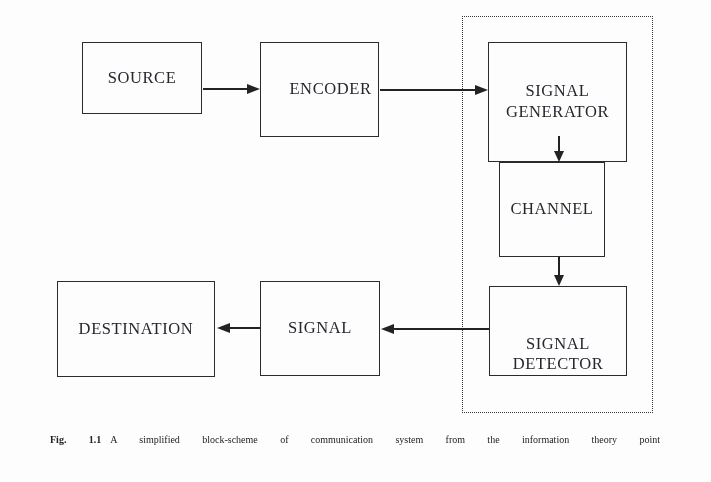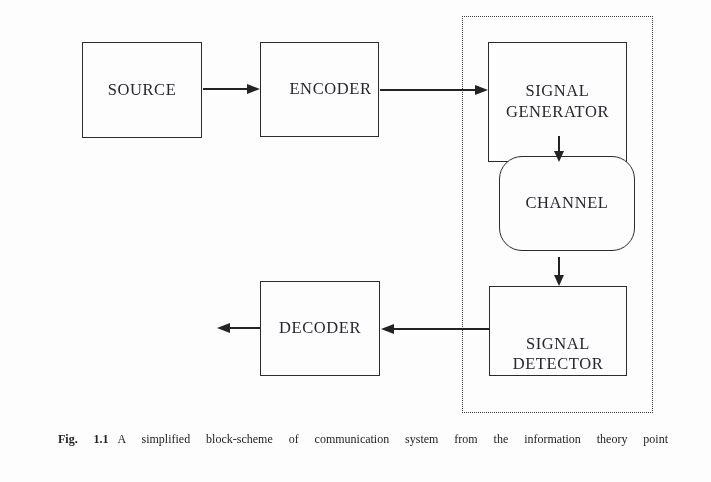"SOURCE" div.box { height: 96px -> 72px }
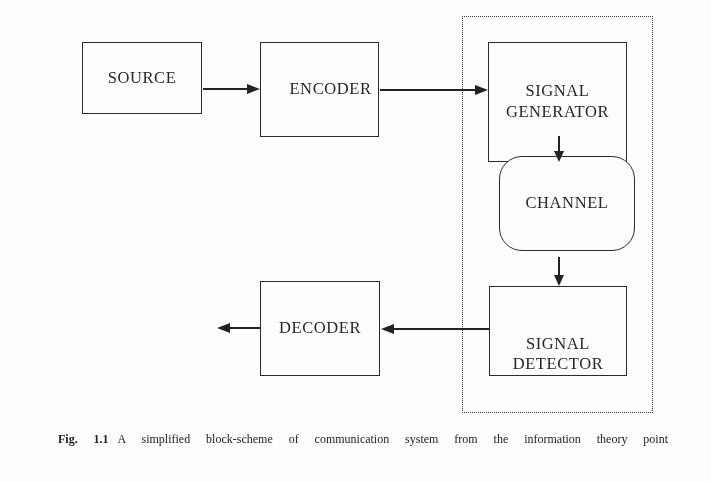"CHANNEL" div.box { border-radius: 23px -> none; top: 156px -> 162px; width: 136px -> 106px }
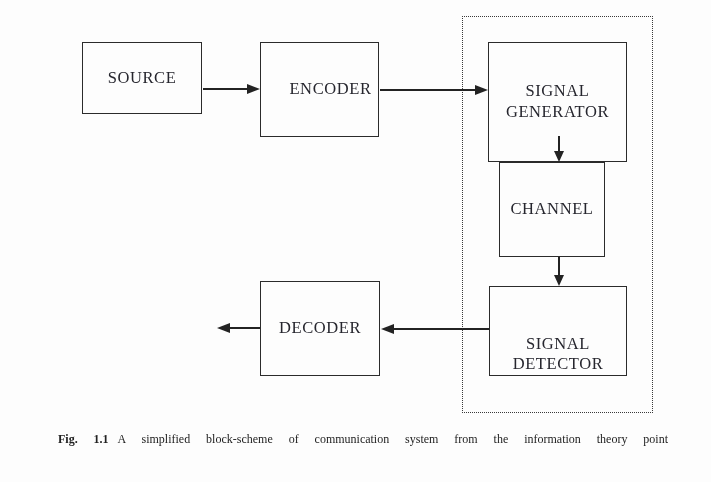"DESTINATION" div.box { html: none -> <div> <span>DESTINATION</span> </div> }
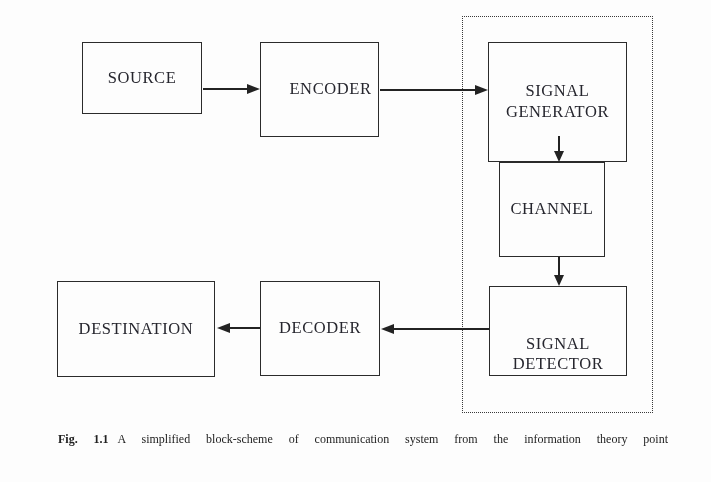"DECODER" span { text: DECODER -> SIGNAL }
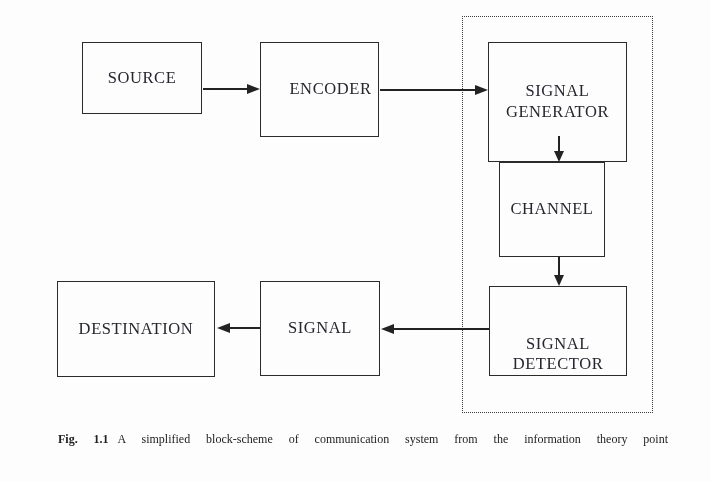"Fig. 1.1 A simplified block-scheme" .caption { font-size: 12px -> 10px; margin-left: 8px -> none }
